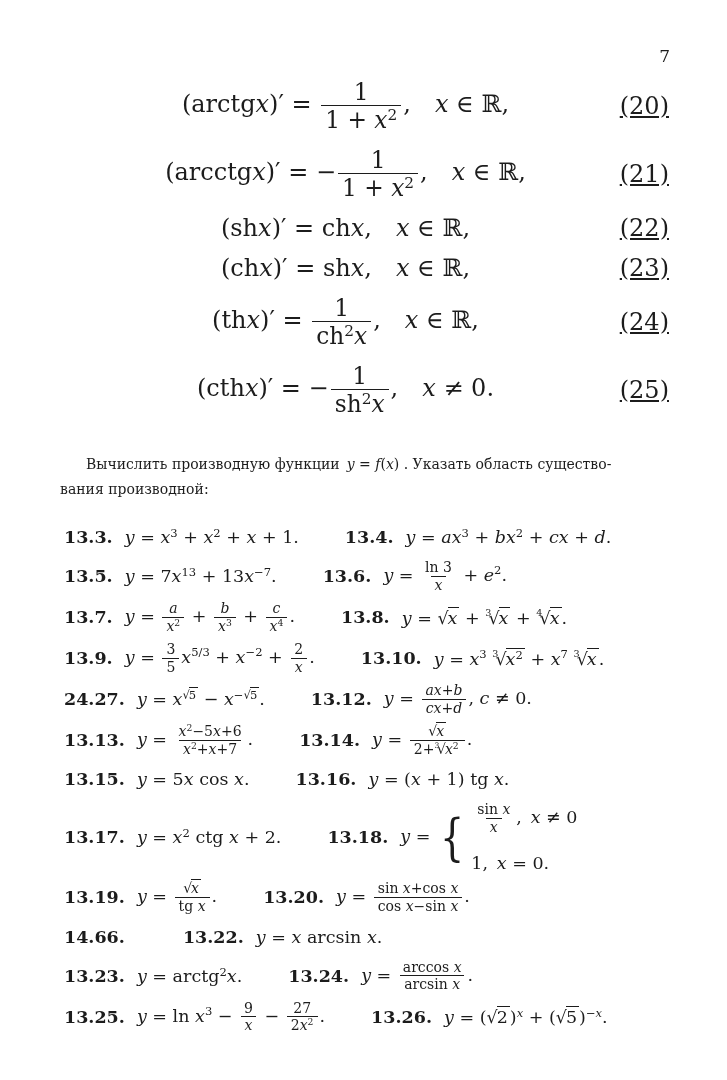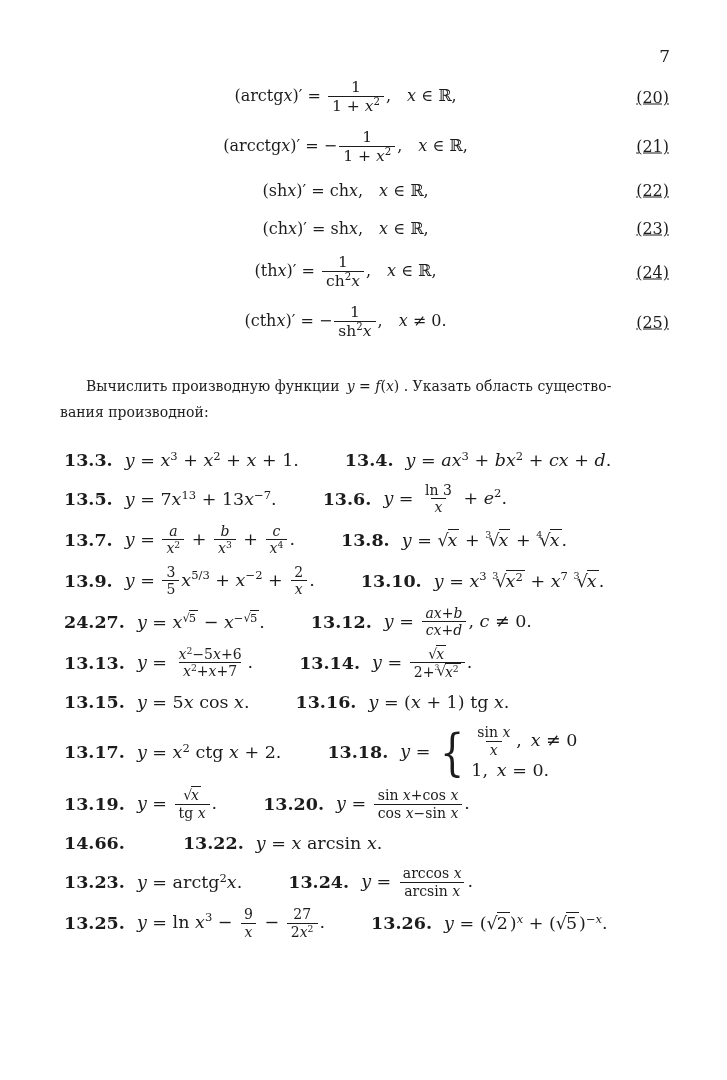"(arctgx)′ = , ∈ ℝ," .eq-row { font-size: 16px -> 24px }
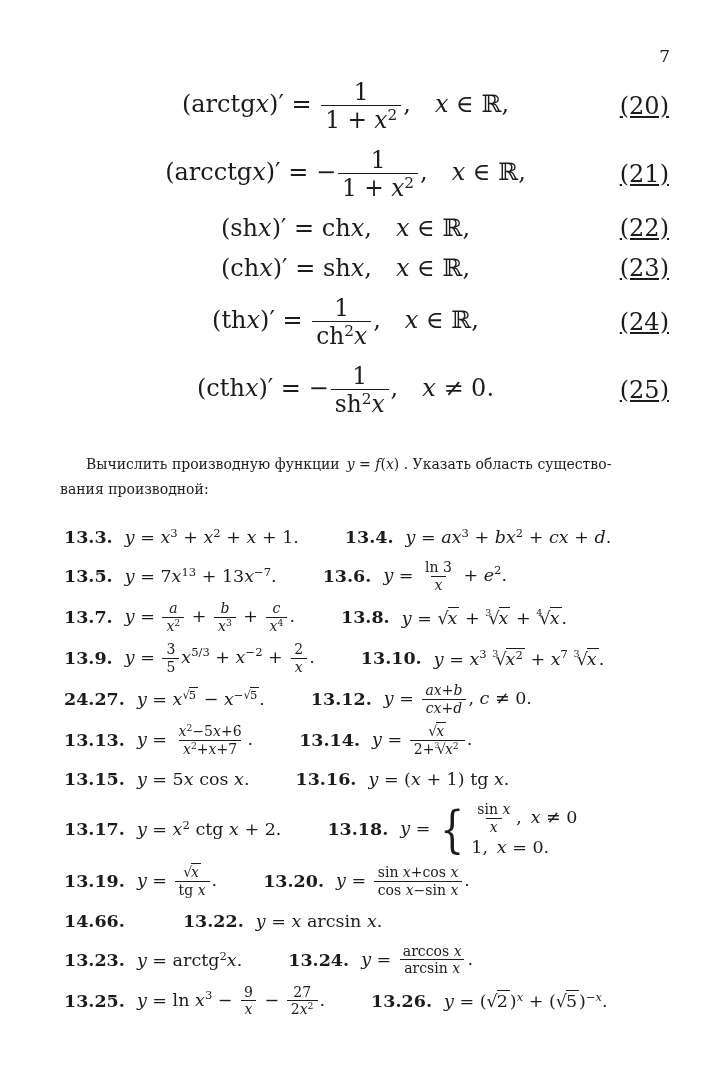"sin x" .crows { row-gap: 2px -> 18px }
